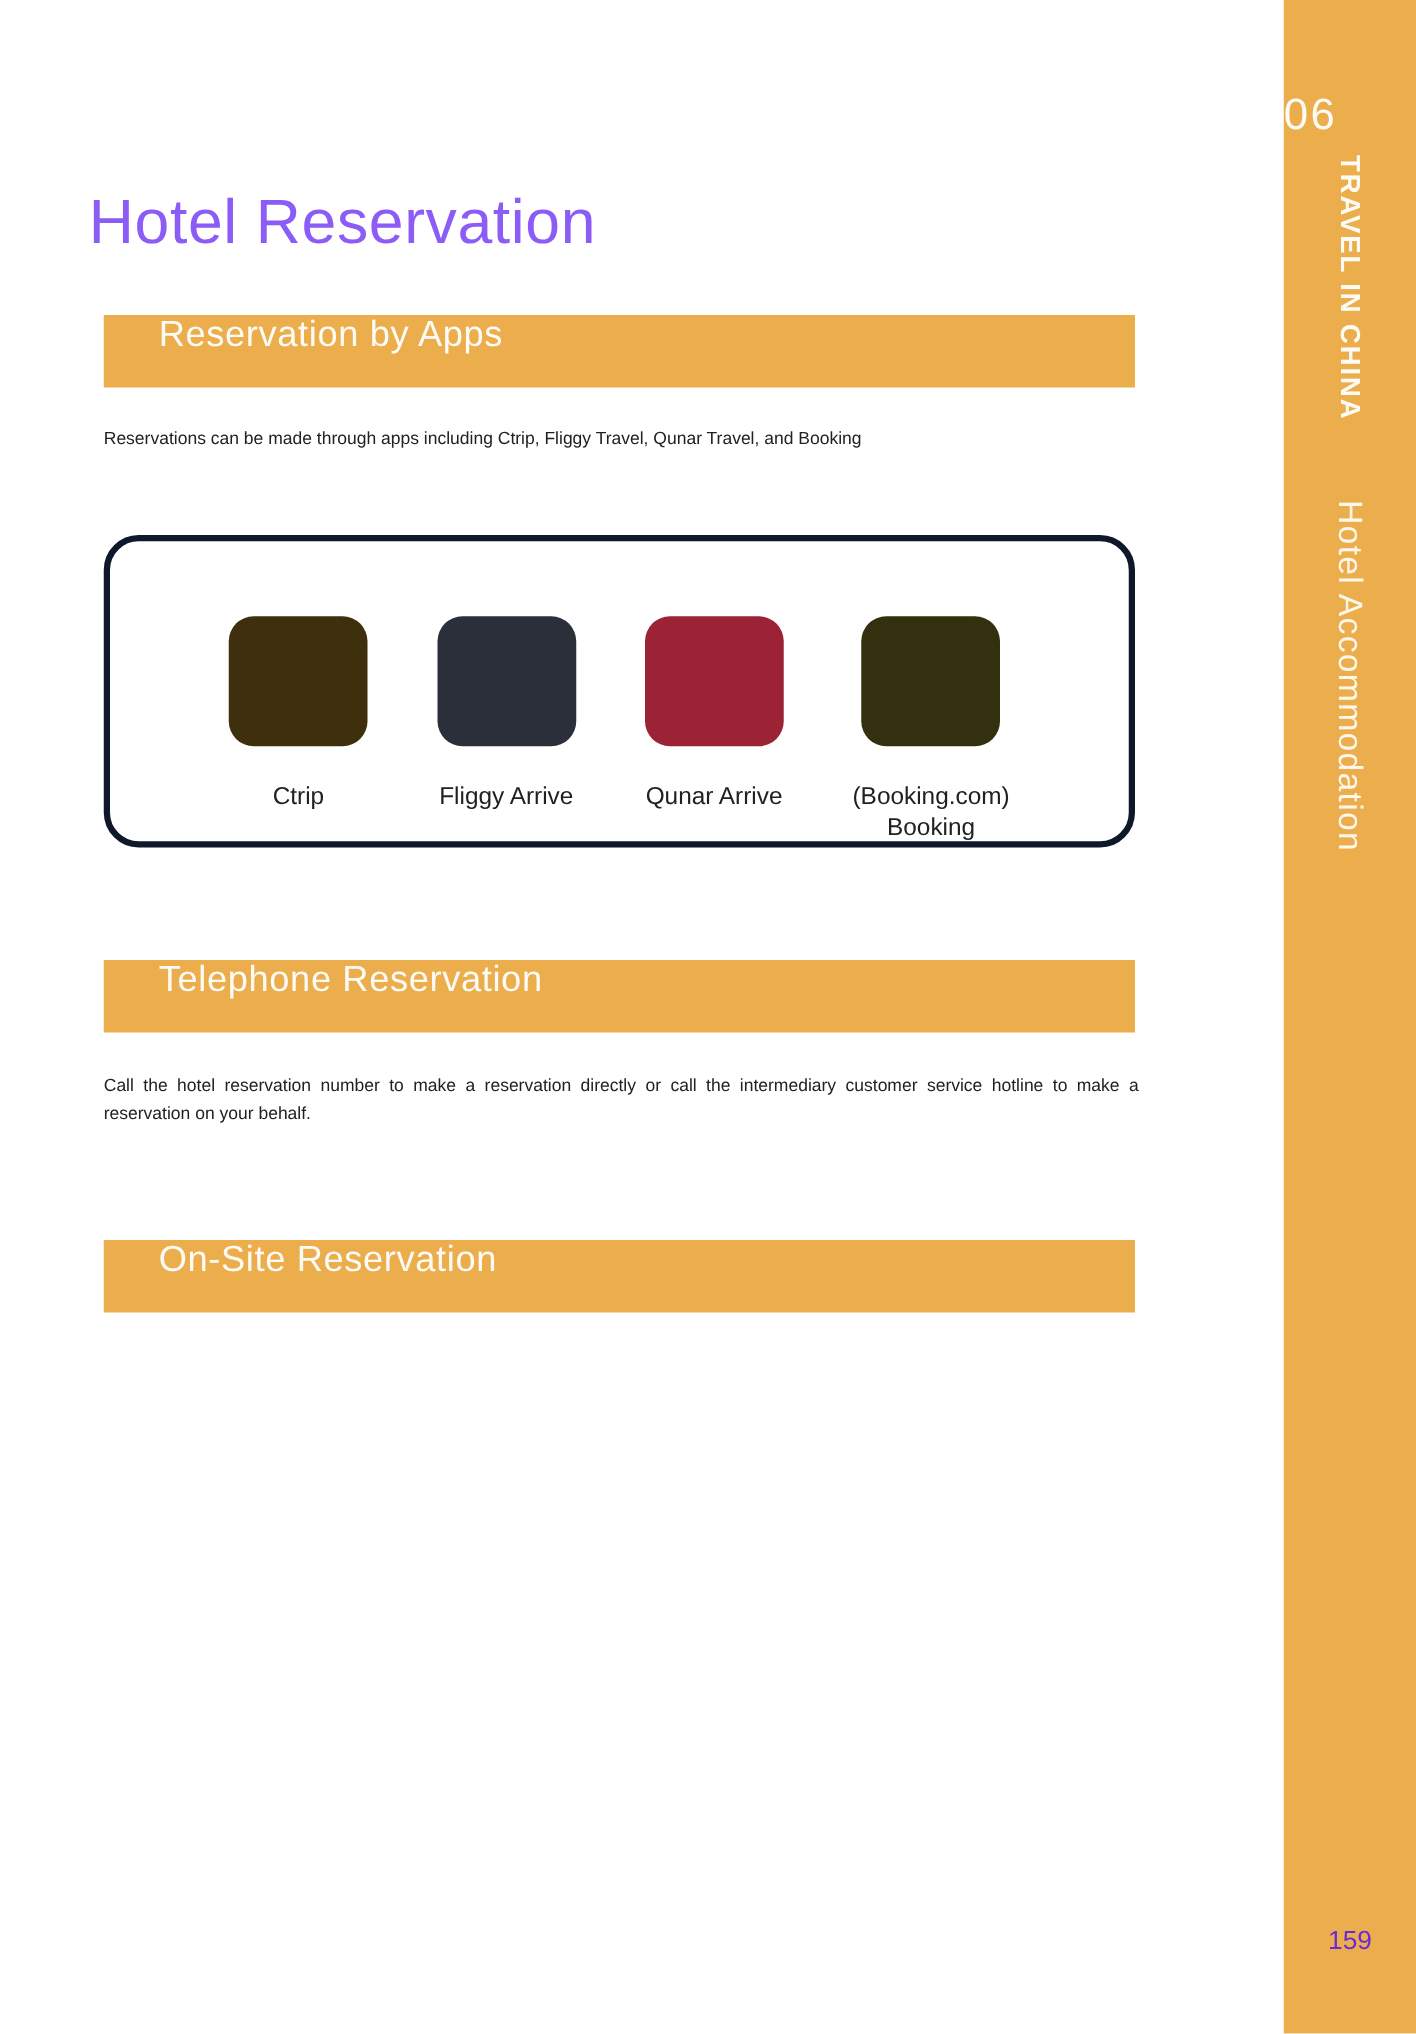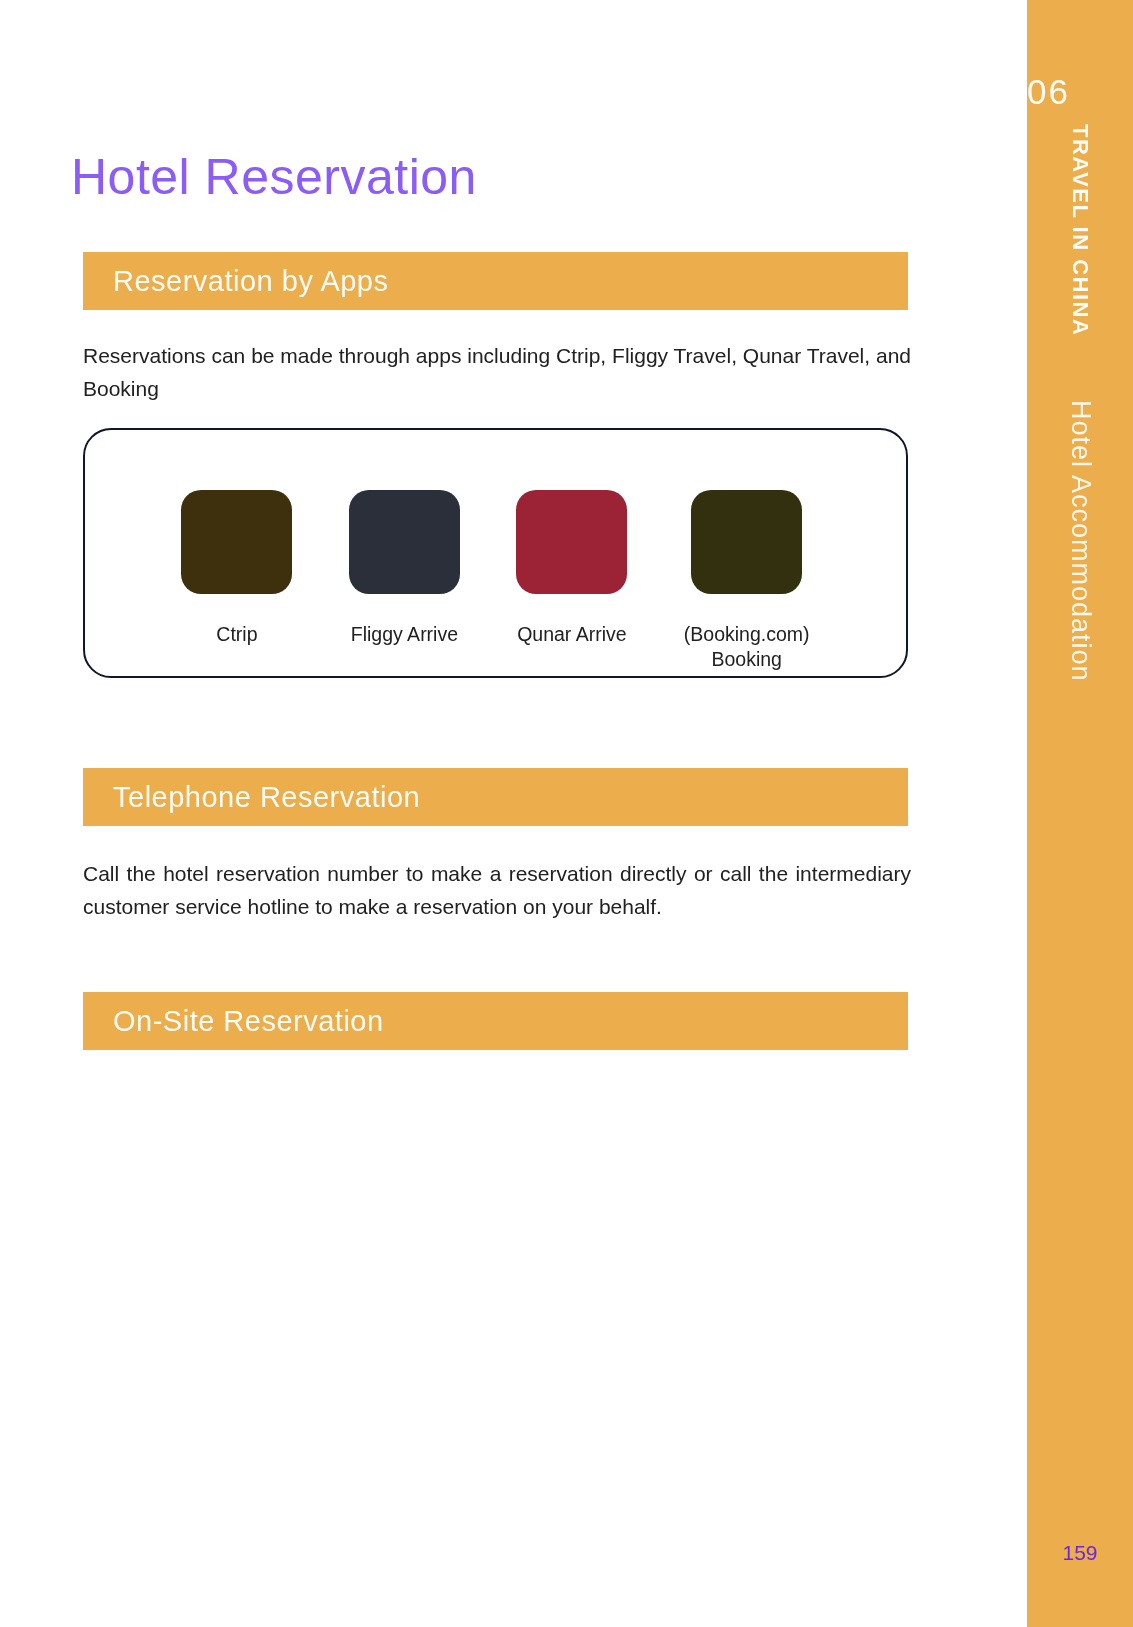"Reservation by Apps" .banner { align-items: center -> flex-start; padding-left: 30px -> 44px }
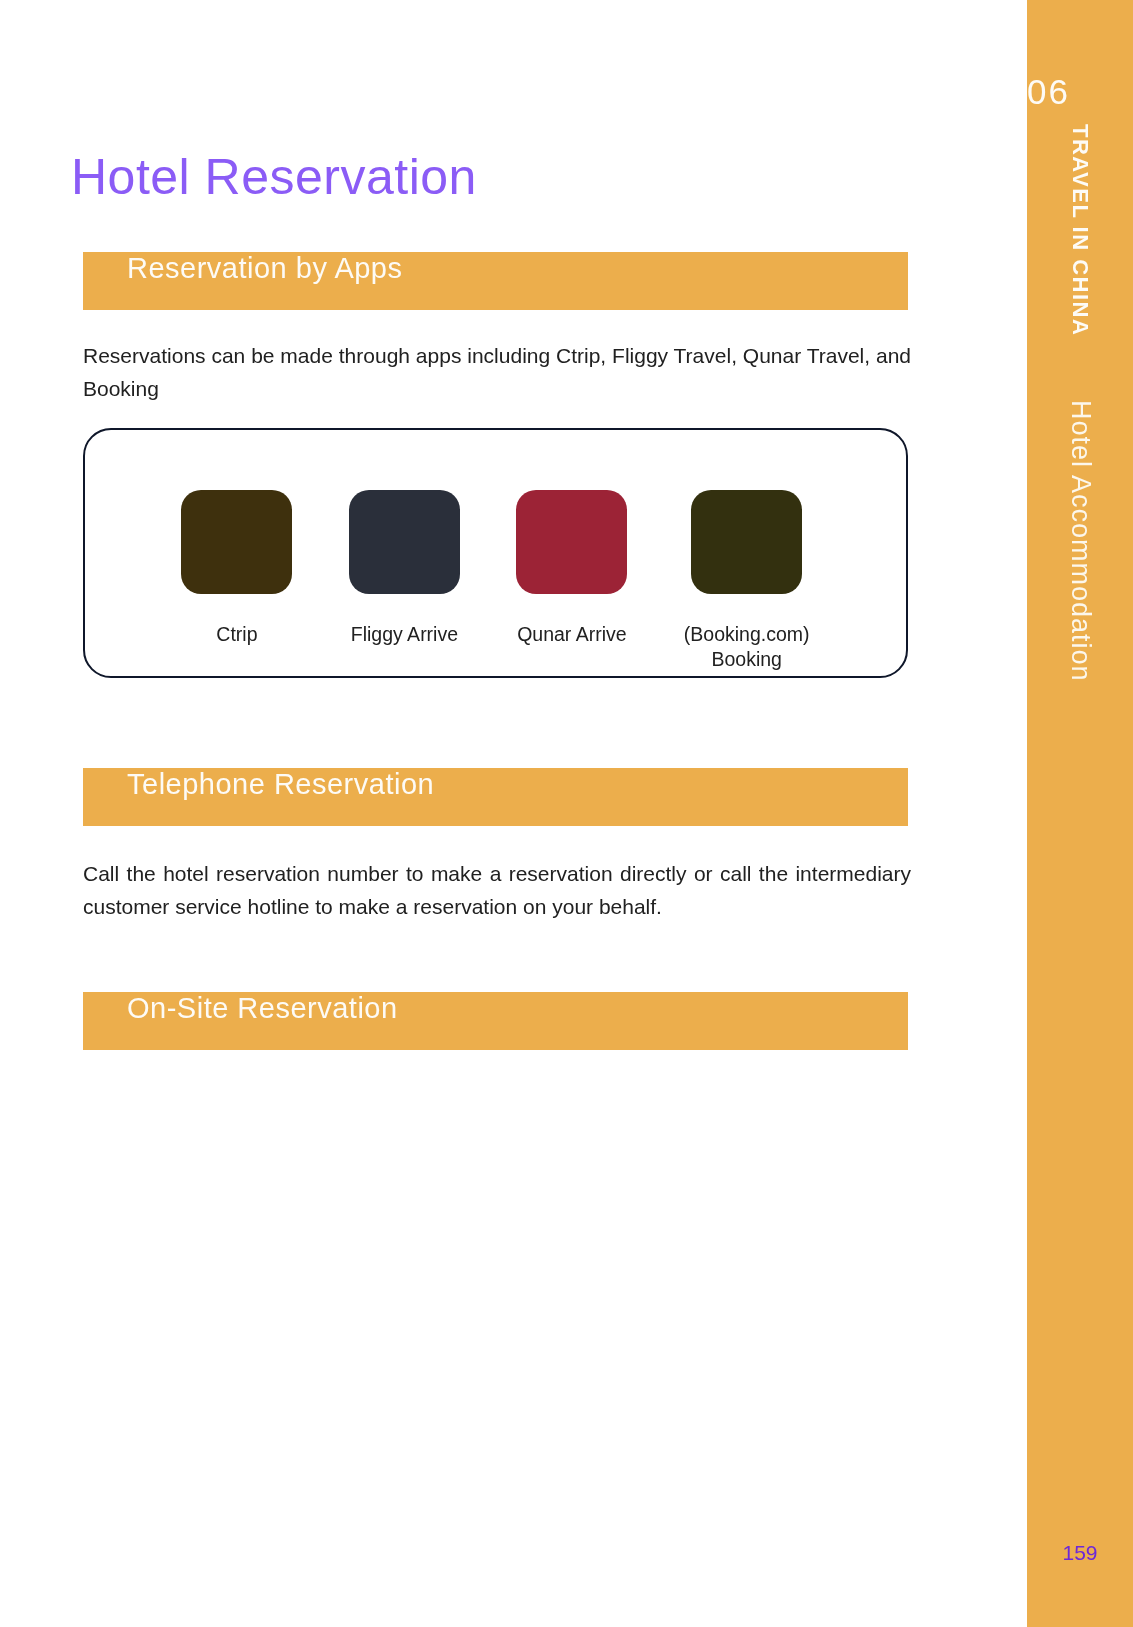"Reservations can be made through" .body-text { font-size: 21px -> 14px }
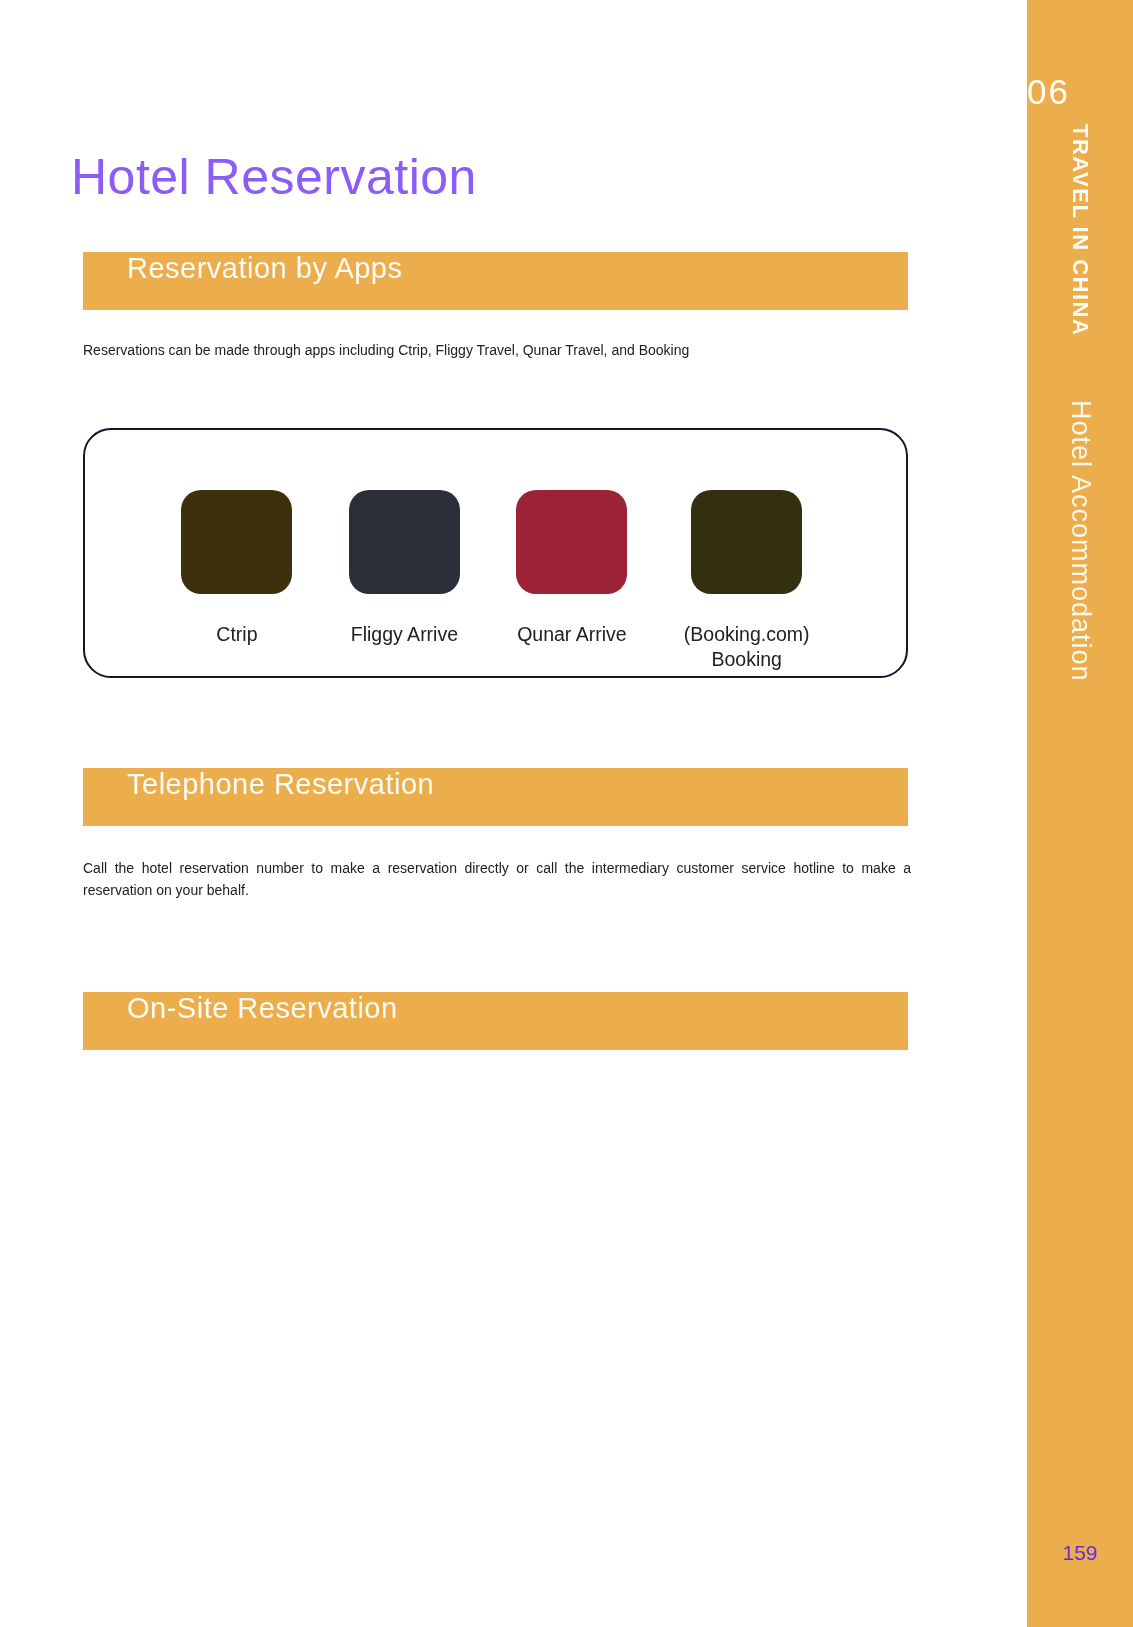"Ctrip" .apps-box { border: 2px solid #0f172a -> 5px solid #0f172a }
